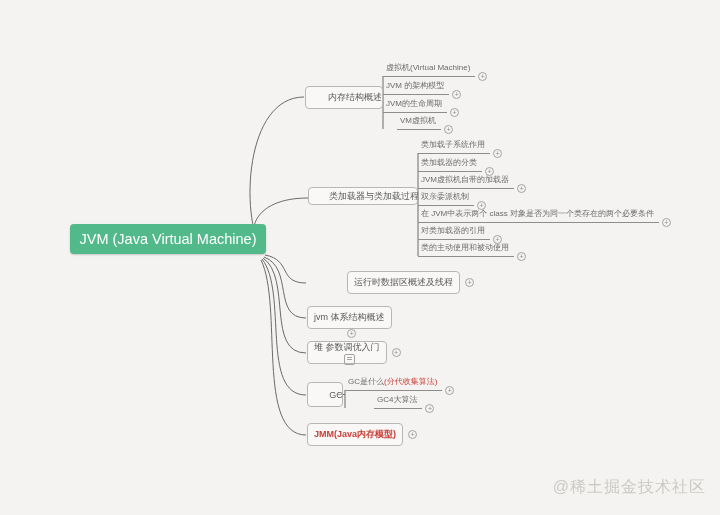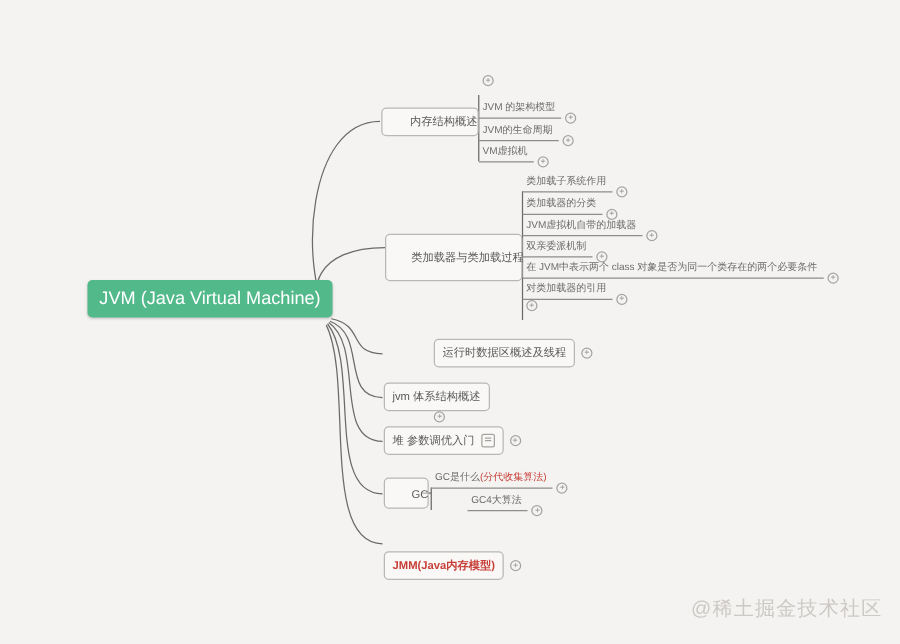"虚拟机(Virtual Machine)" span.child-label { html: none -> <span>虚拟机(Virtual Machine)</span> }
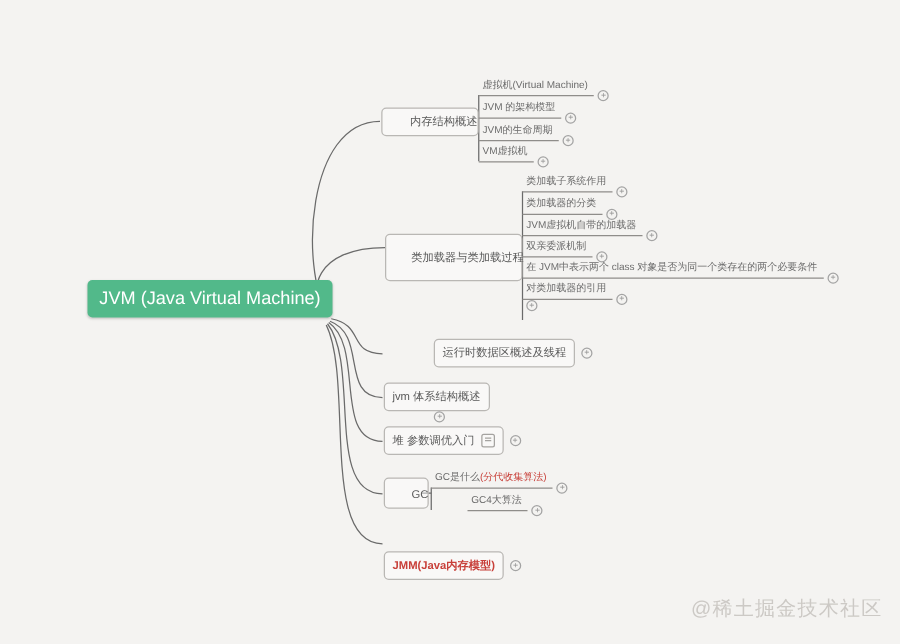"VM虚拟机" div.child { padding-left: none -> 14px }
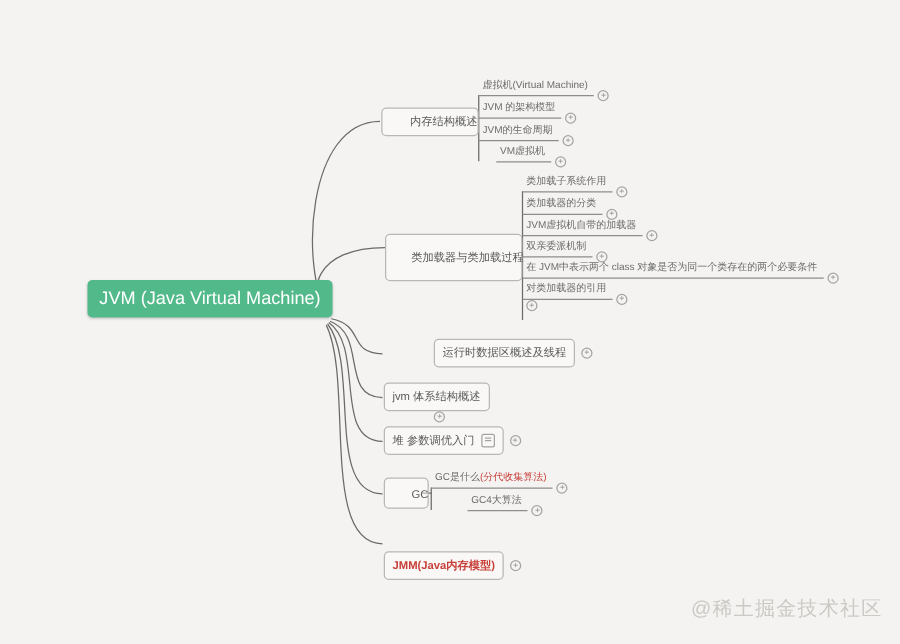"类加载器与类加载过程" div.topic { height: 38px -> 18px }
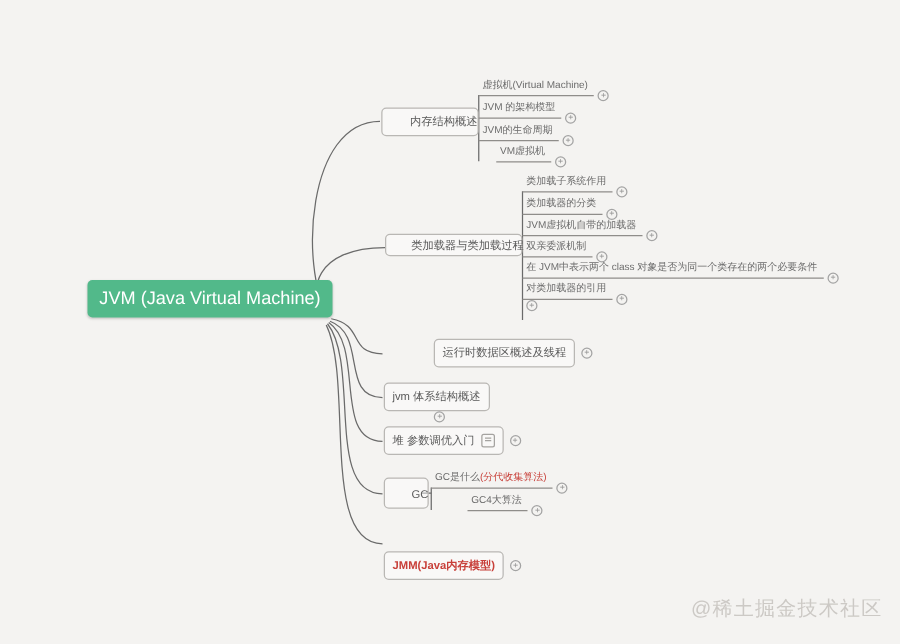"类的主动使用和被动使用" span.child-label { html: none -> <span>类的主动使用和被动使用</span> }
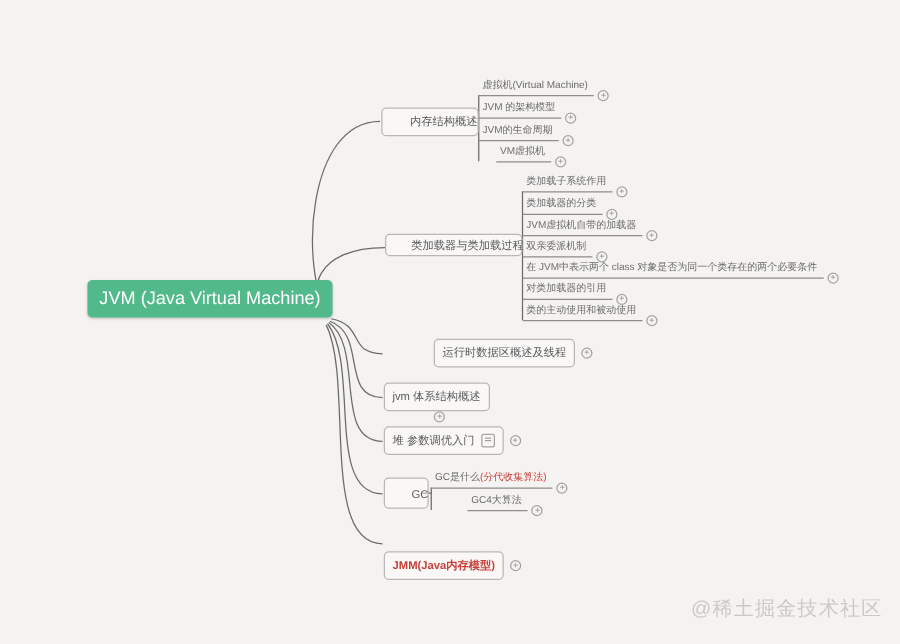"堆 参数调优入门" span.topic { flex-direction: none -> column }
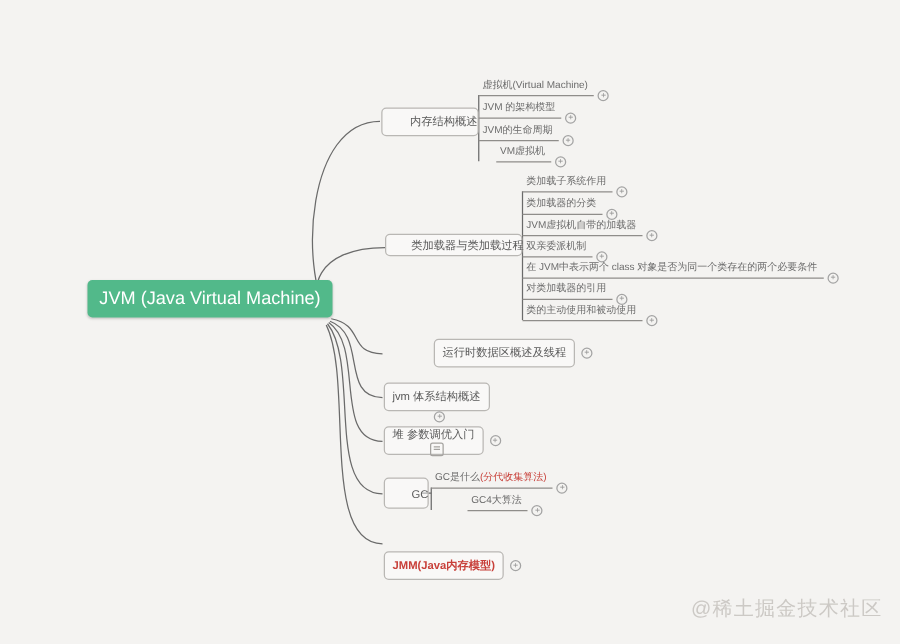"JMM(Java内存模型)" div.topic-row { top: 441px -> 423px }
